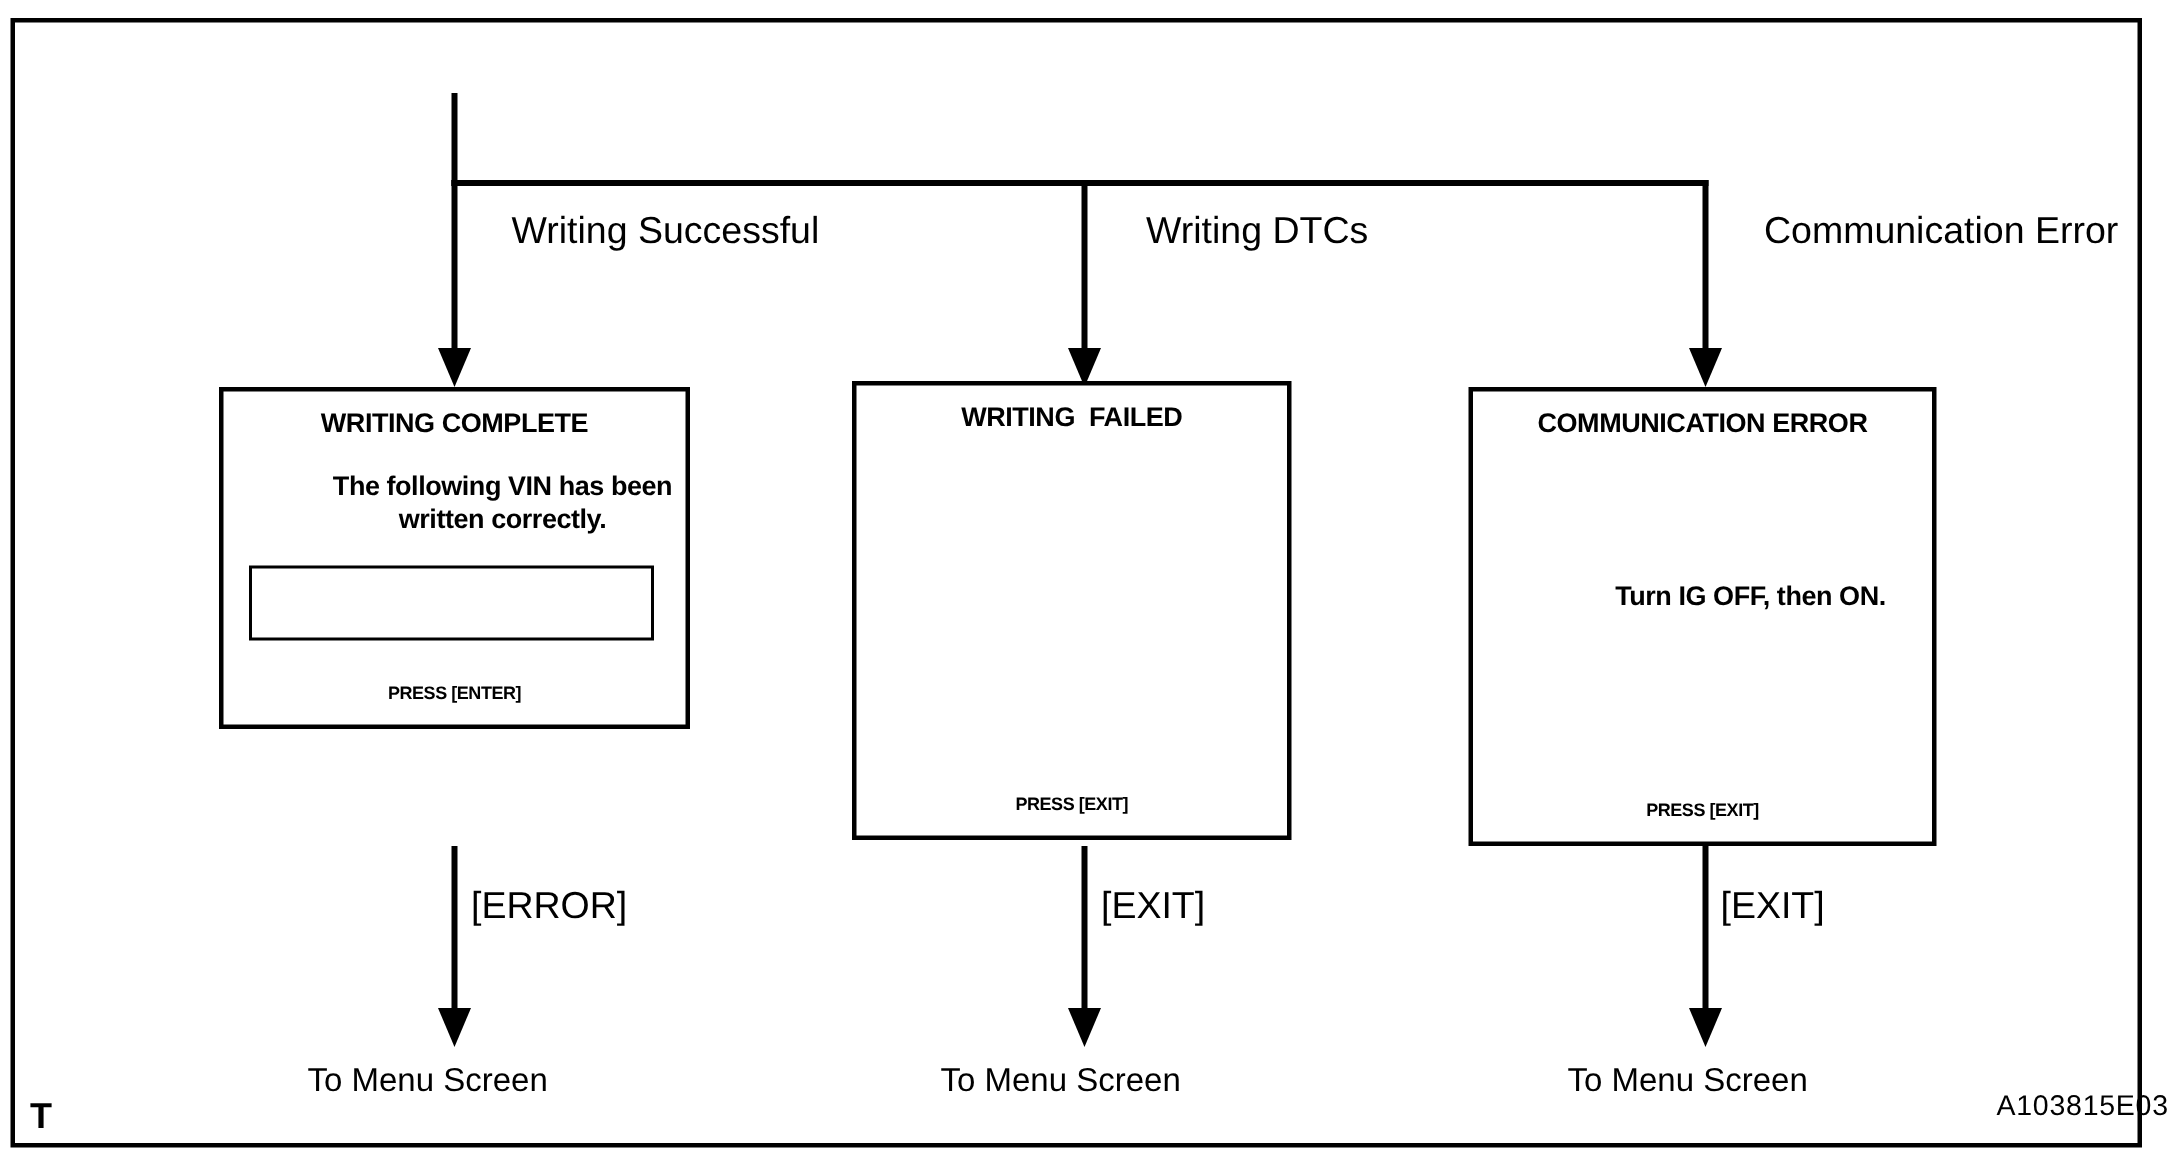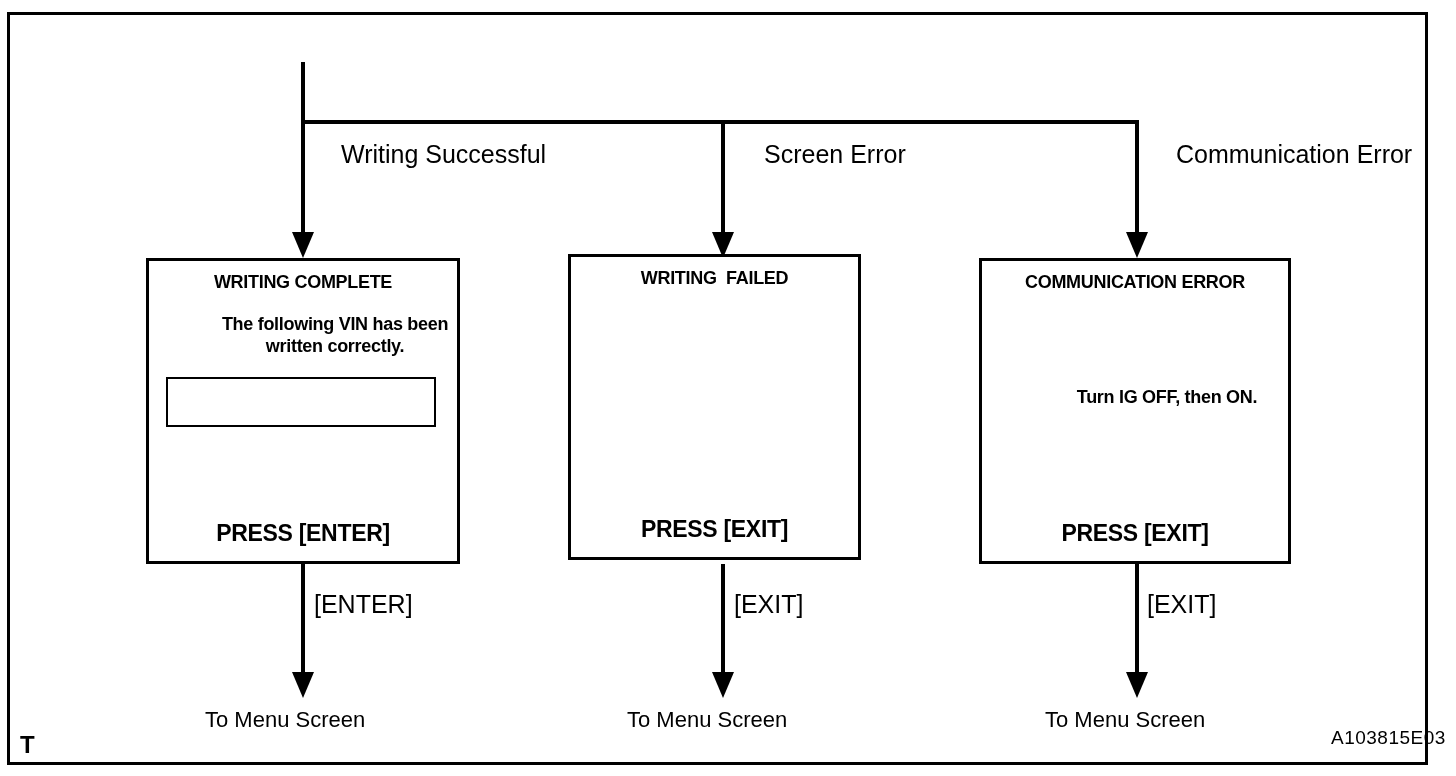"Screen Error" div.cond-label { text: Screen Error -> Writing DTCs }
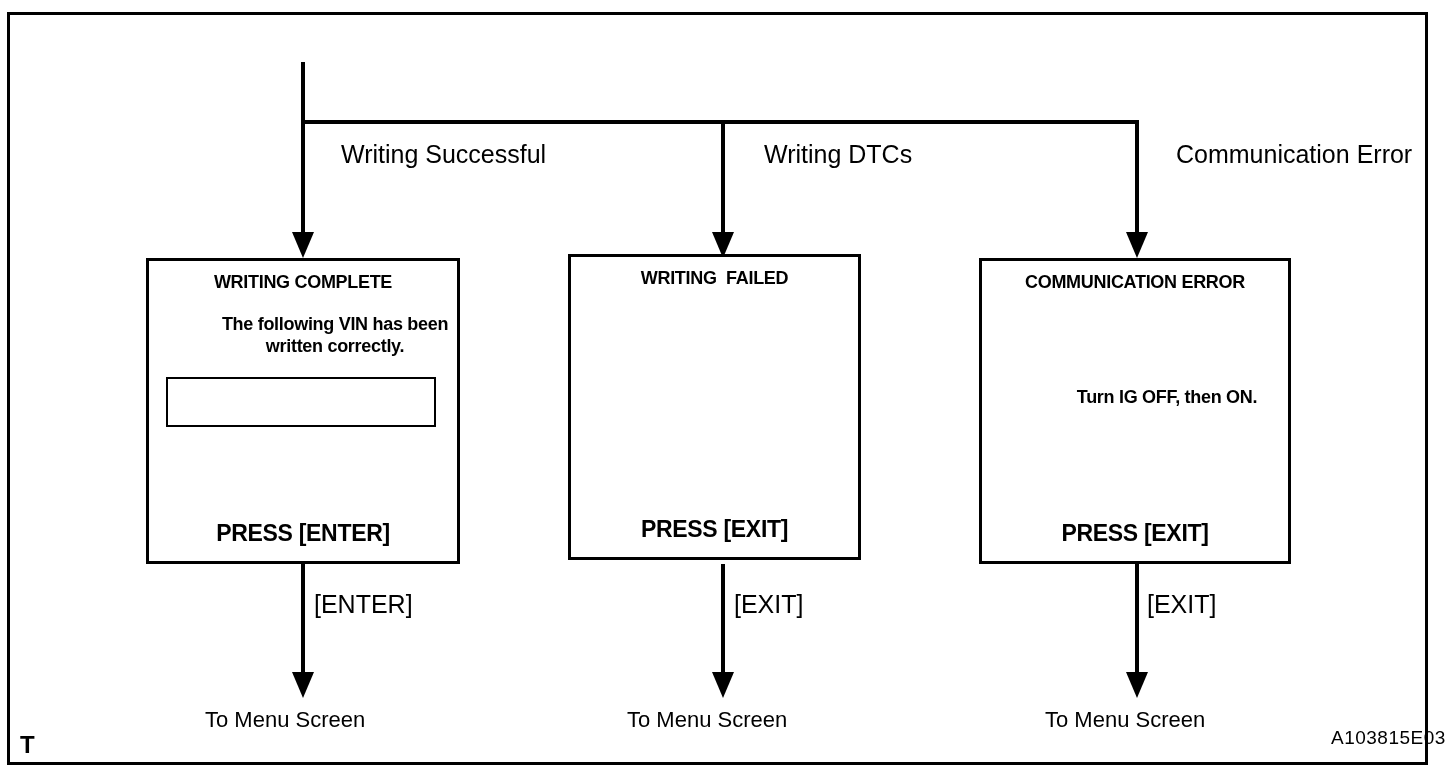"WRITING COMPLETE" div.screen-box { height: 306px -> 228px }
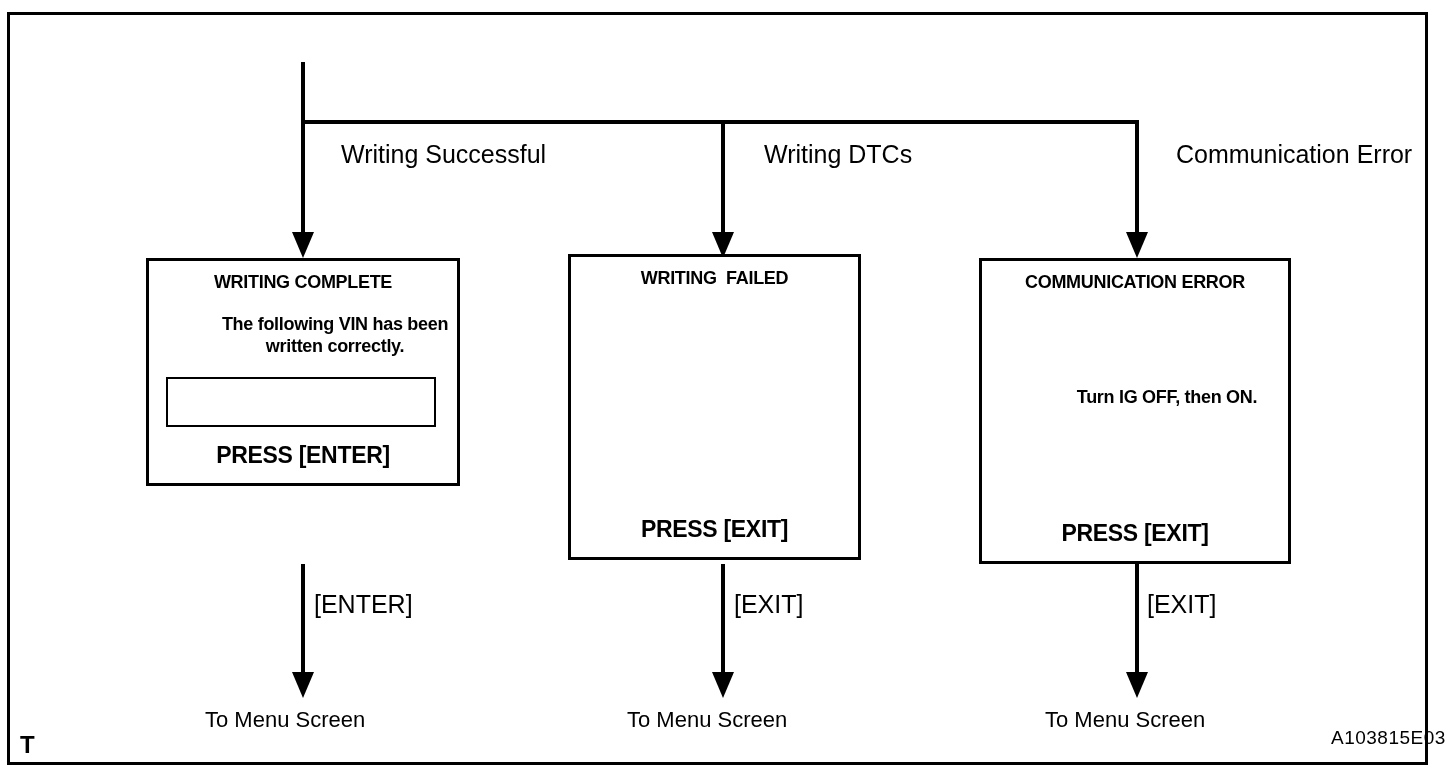"PRESS [ENTER]" .box-footer { font-size: 23px -> 12px }
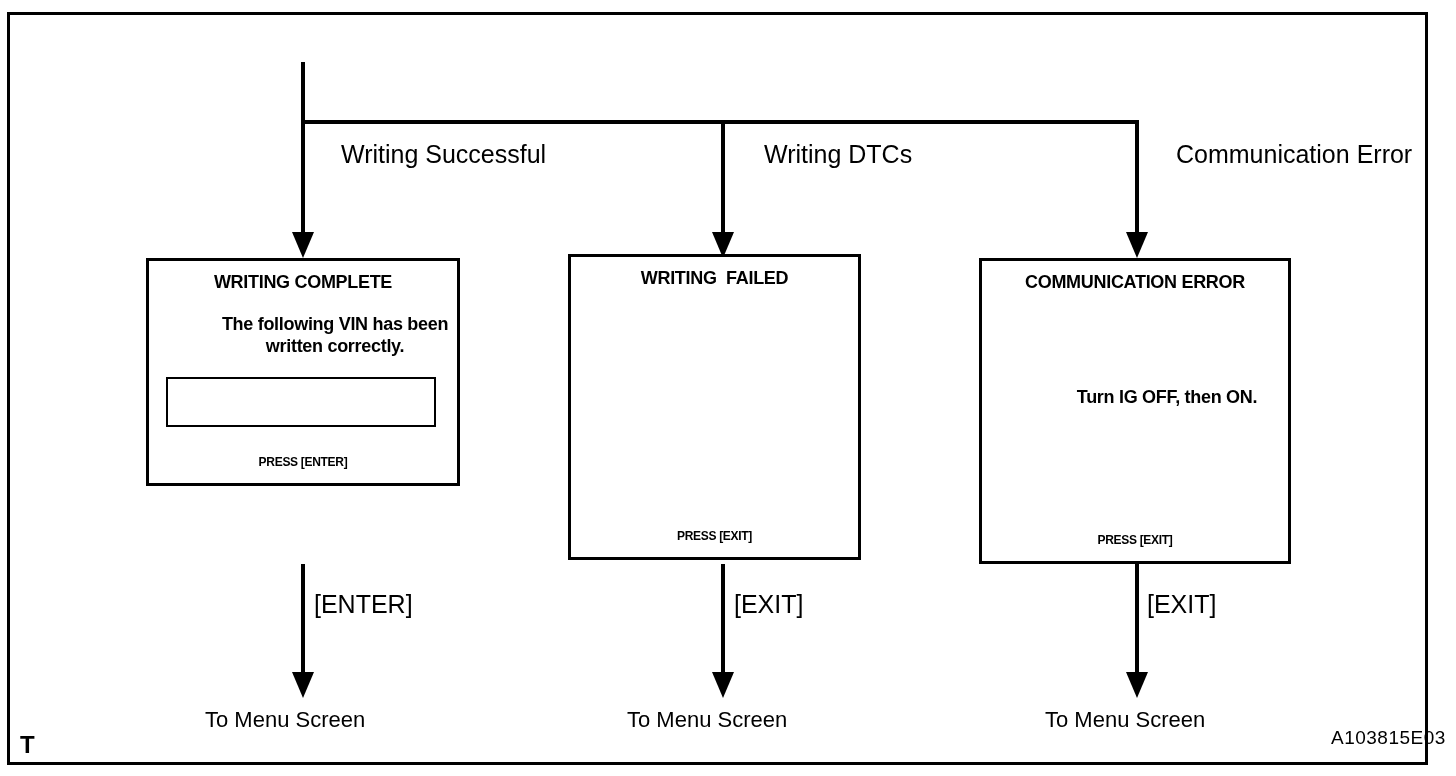"[ENTER]" div.action-label { text: ENTER -> ERROR }
